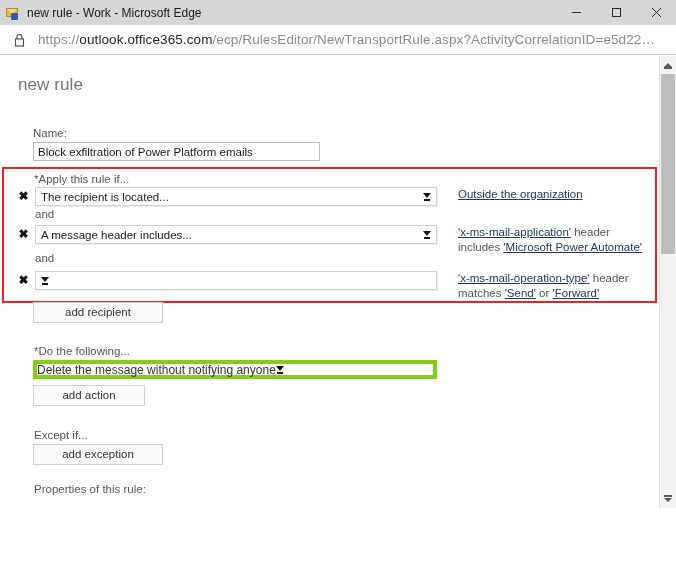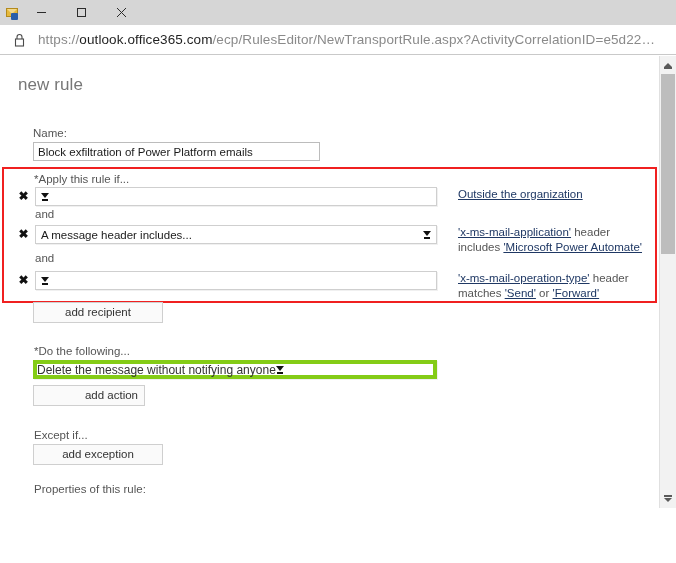"new rule - Work -" div.title-text { html: none -> <div>new rule - Work - Microsoft Edge</div> }
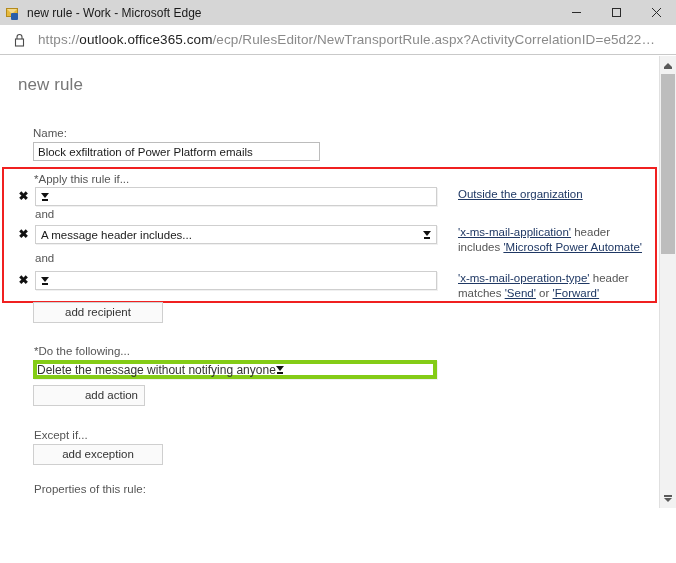"The recipient is located..." div.sel-text { html: none -> <div>The recipient is located...</div> }
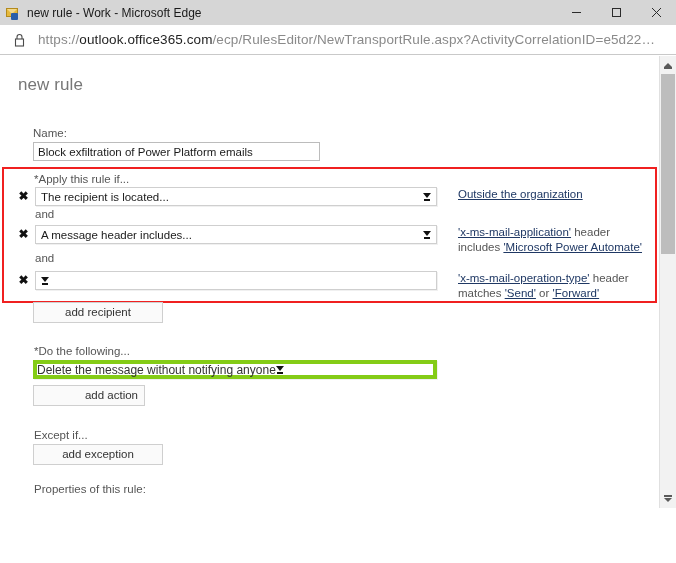"add action" .btn-add-action { text-align: right -> none }
